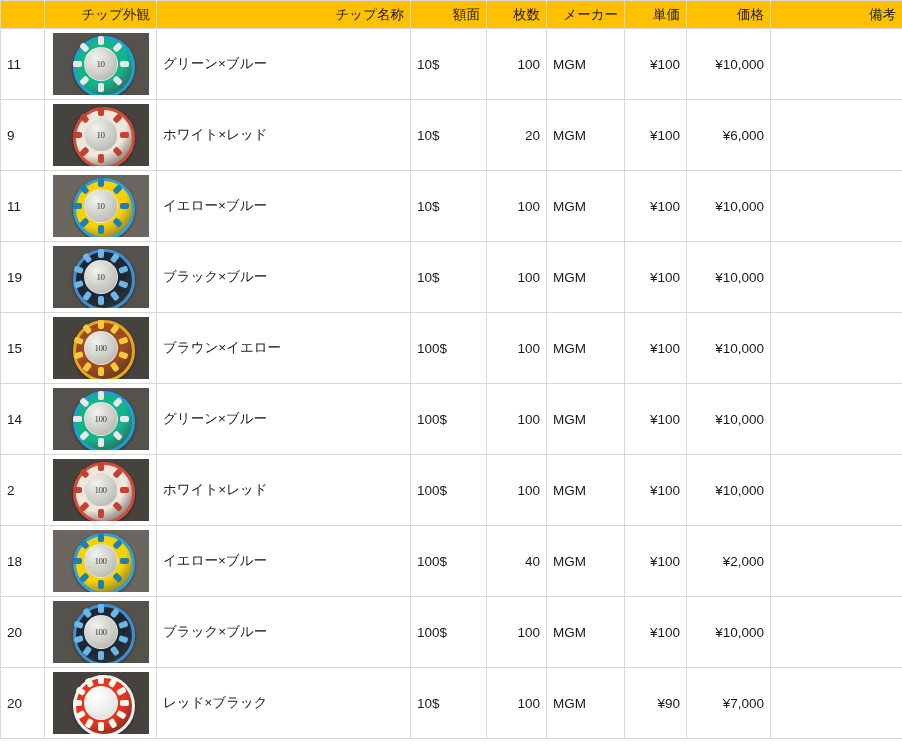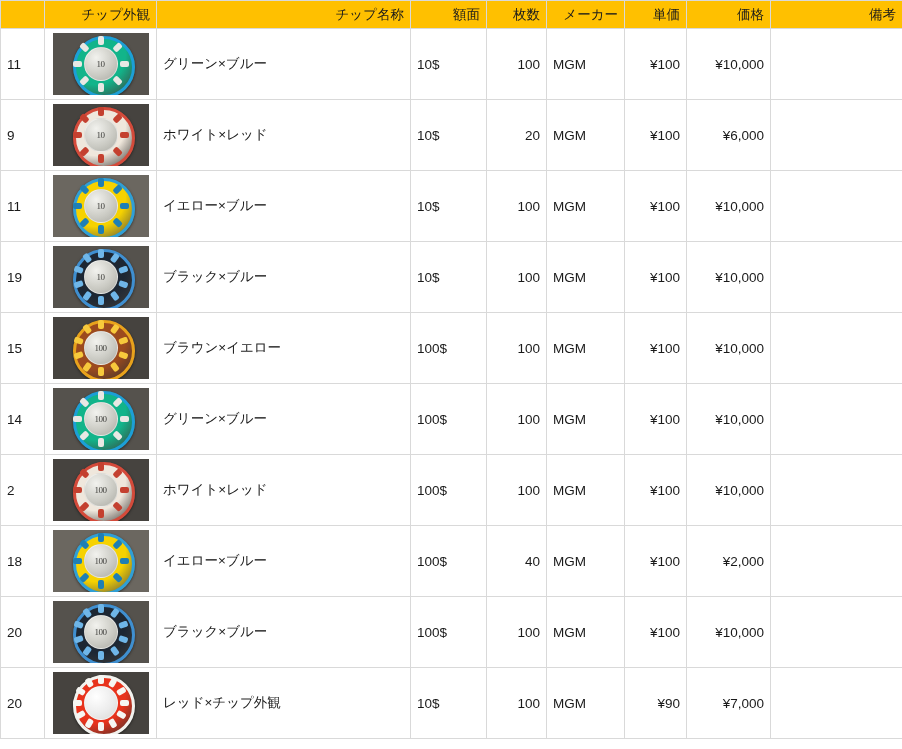"レッド×チップ外観" td.name-cell { text: チップ外観 -> ブラック }
